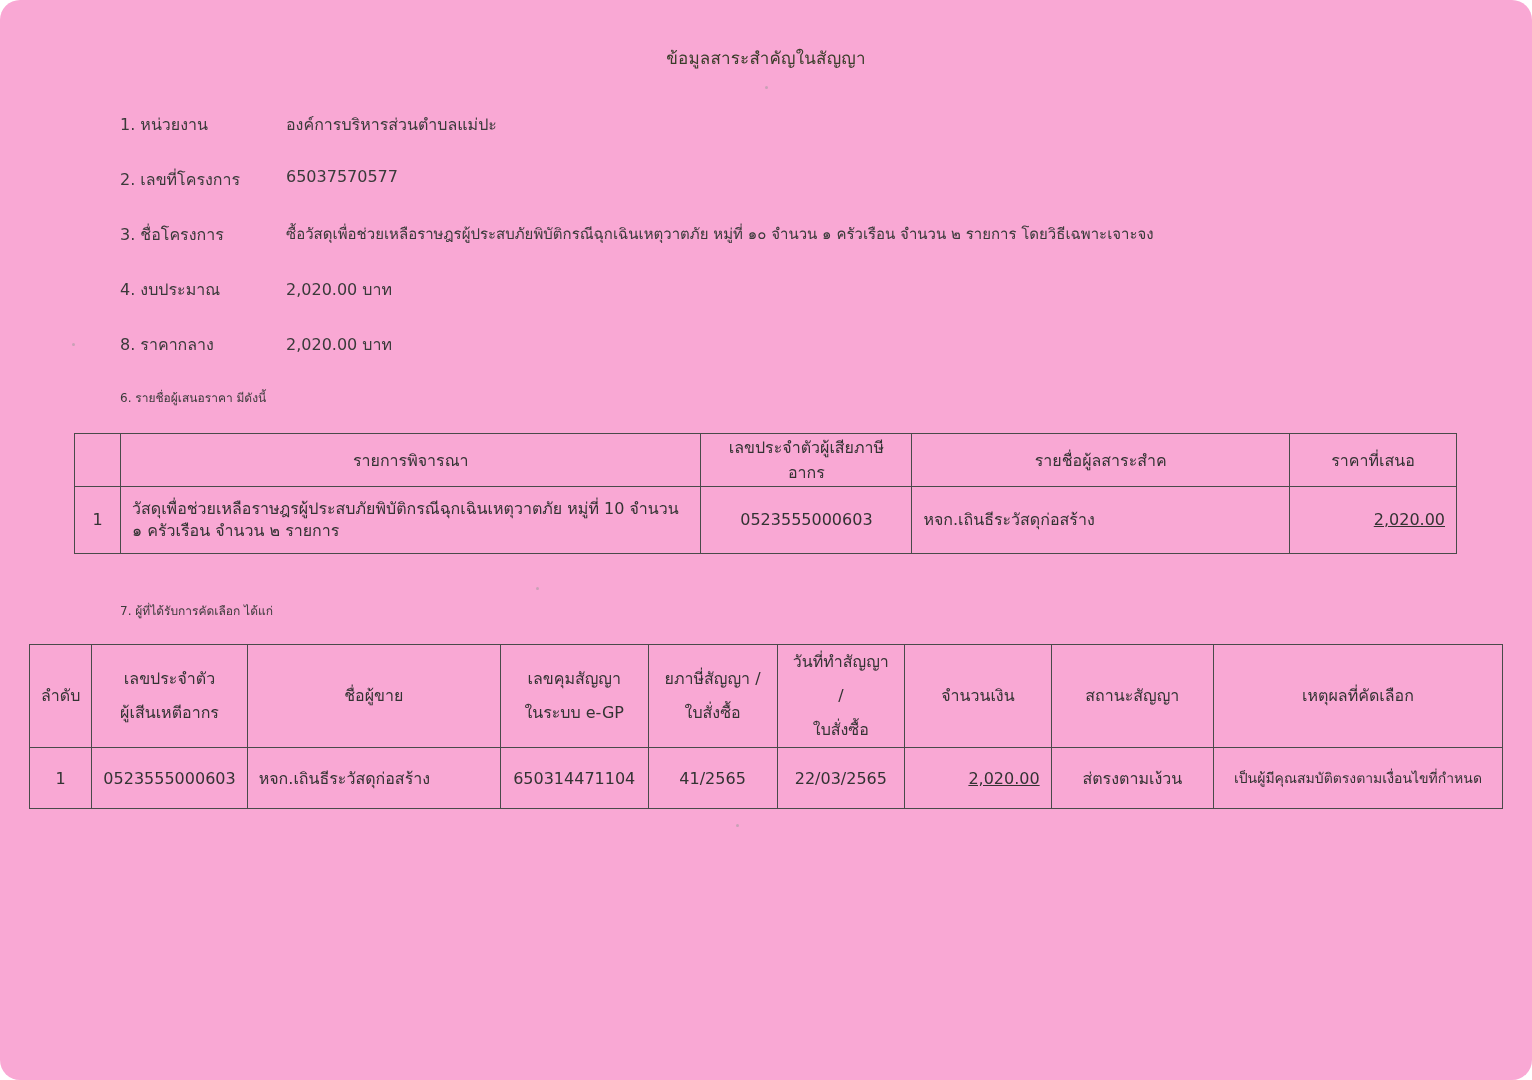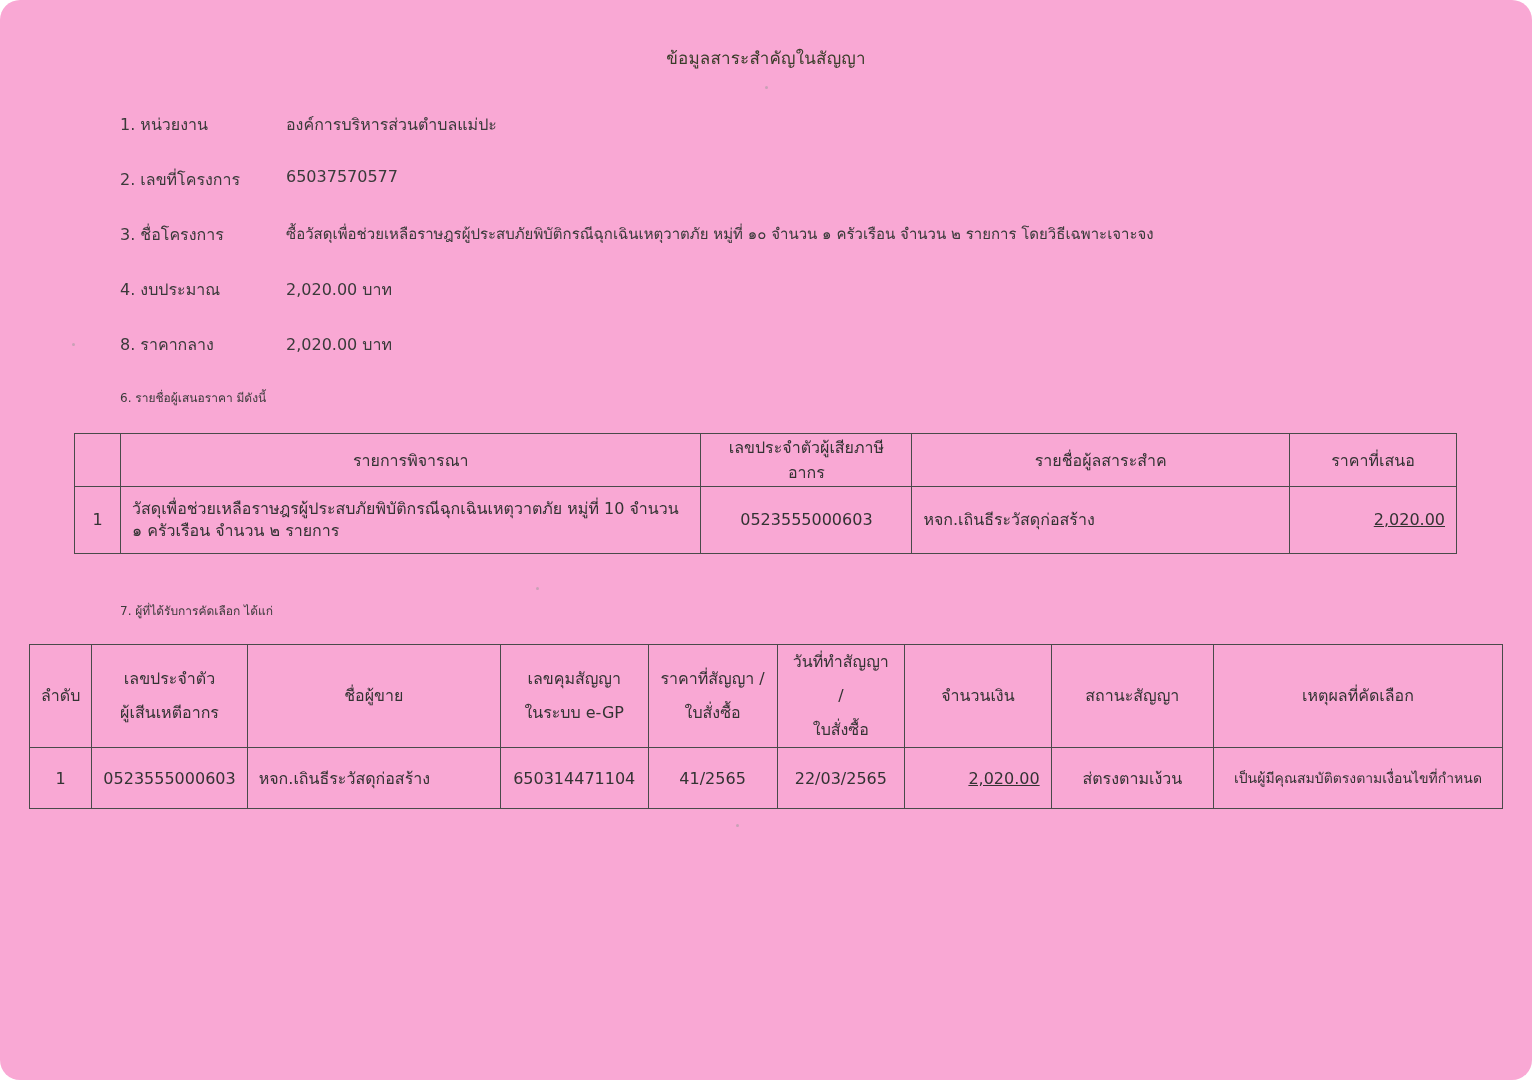"ราคาที่สัญญา /" div { text: ราคาที่สัญญา -> ยภาษี่สัญญา }
